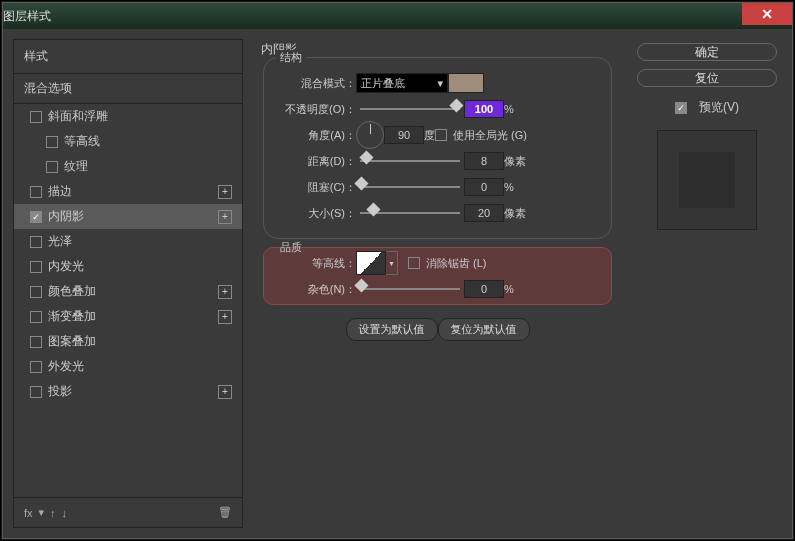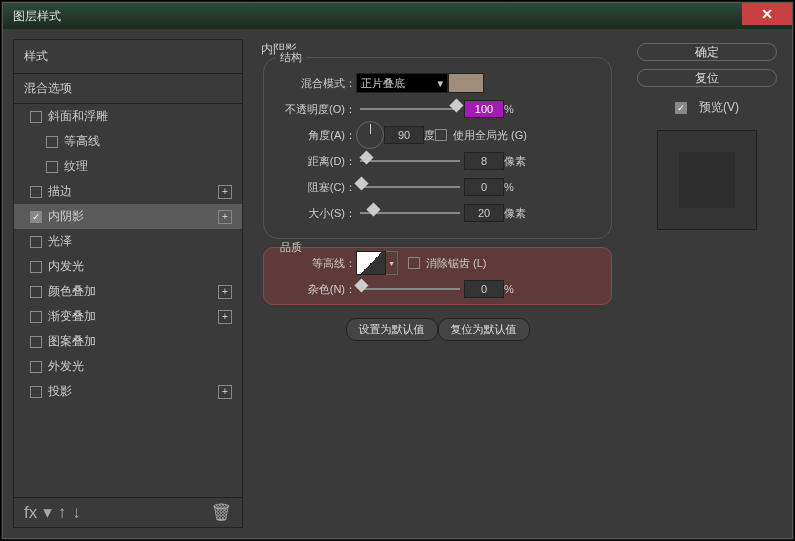"图层样式" .titlebar { padding-left: 10px -> none }
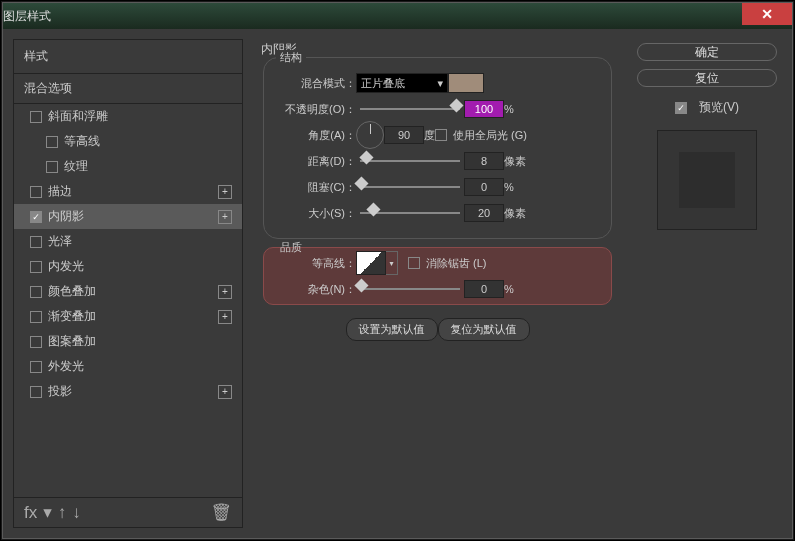"100" .num.sel { background: #a21caf -> #6d28d9; font-weight: none -> bold }
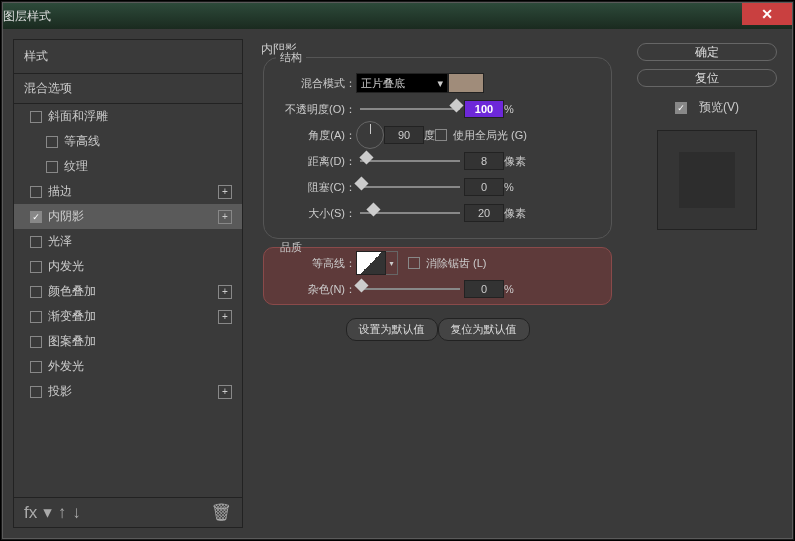"fx" .sidebar-foot { font-size: 17px -> 11px }
